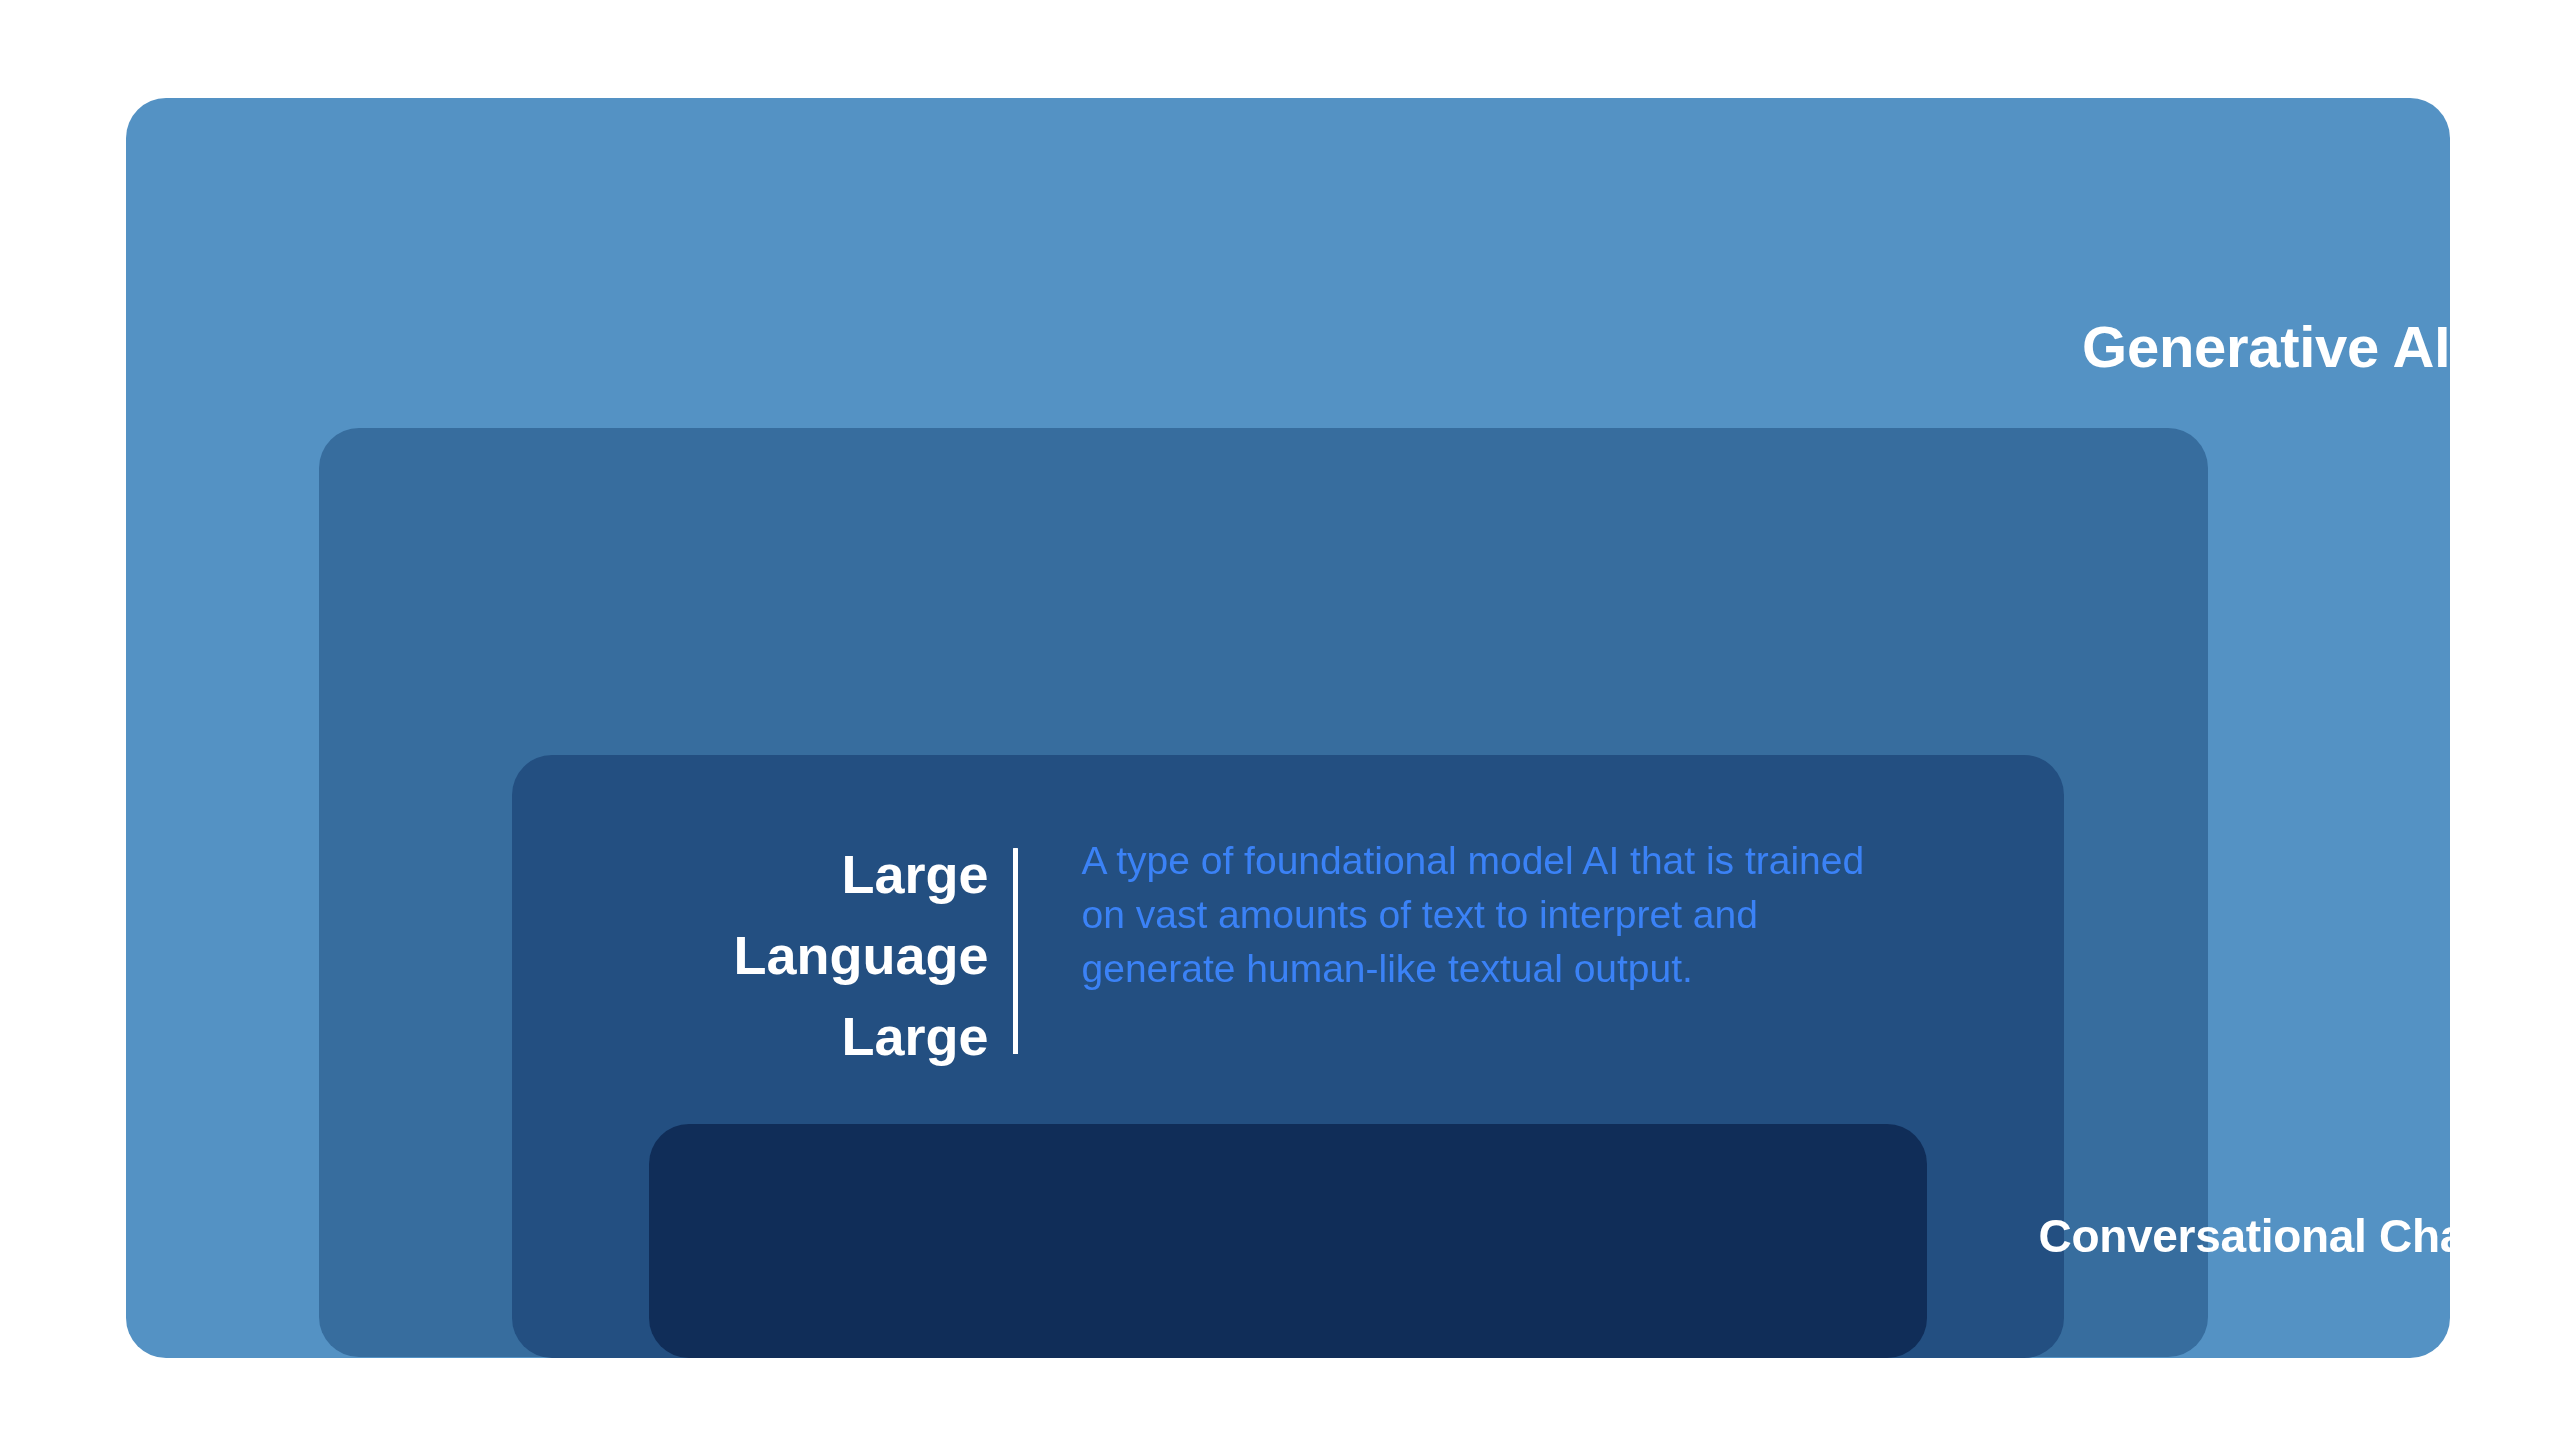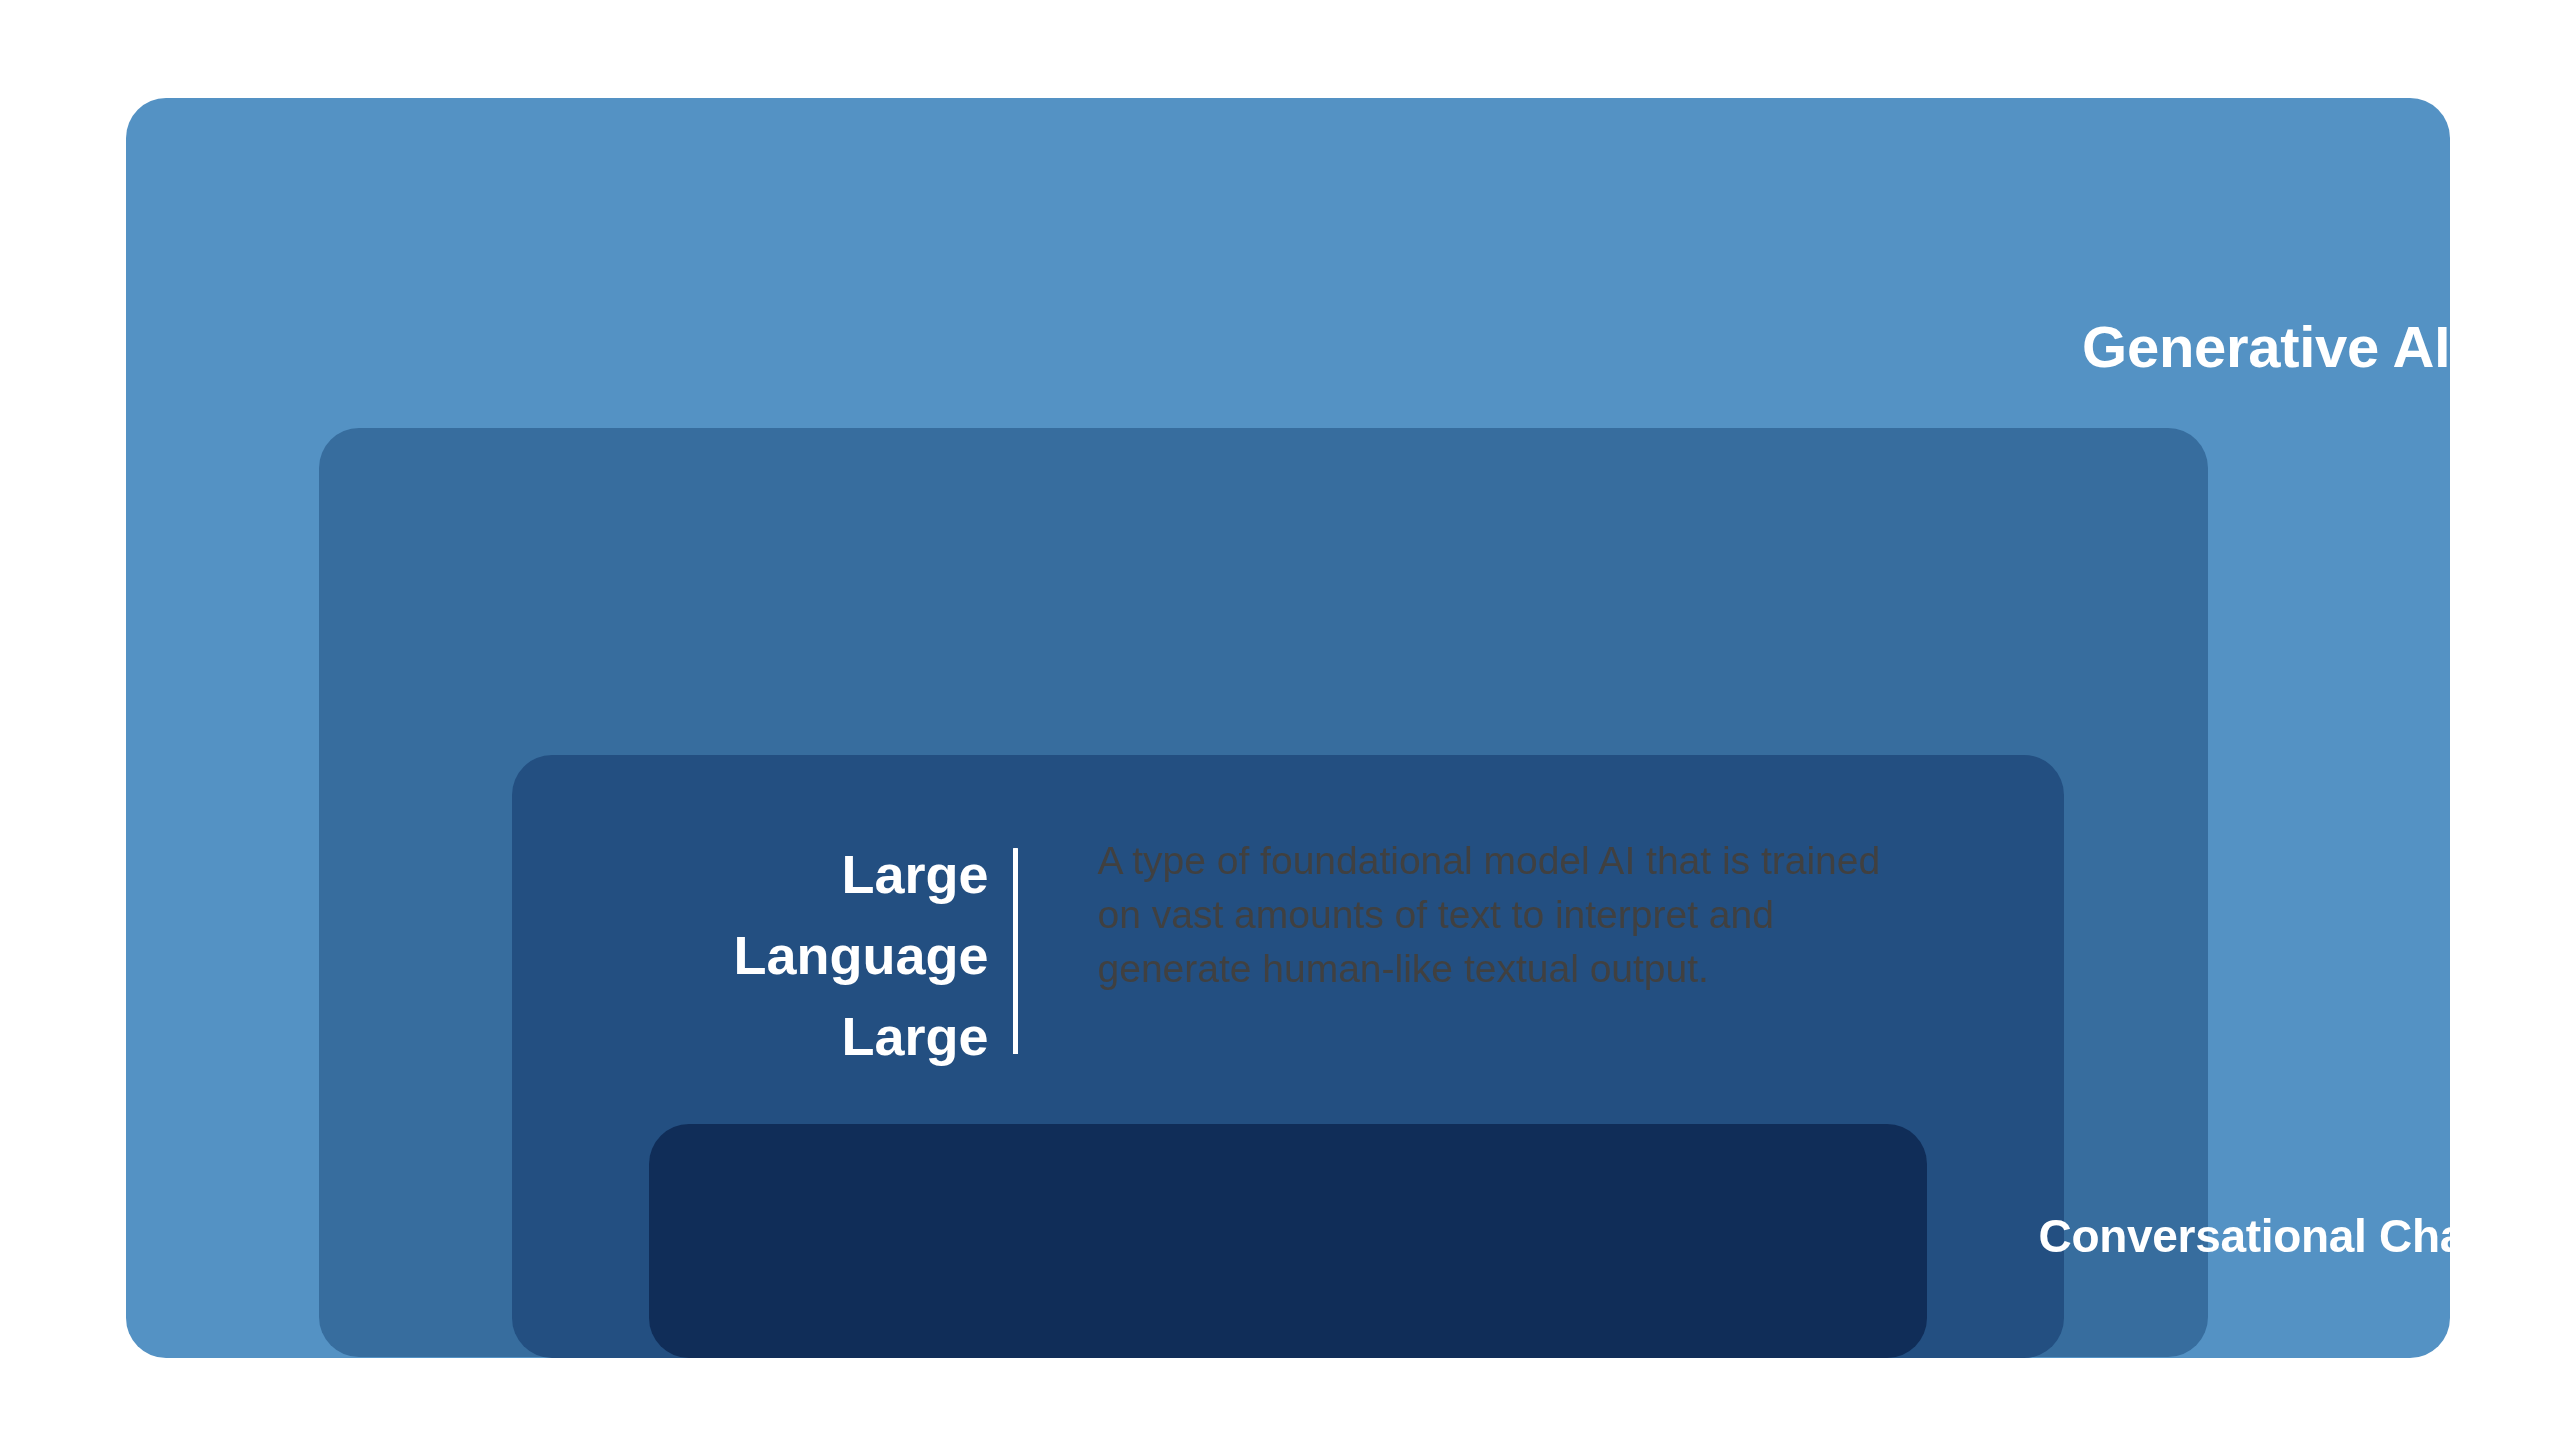"A type of foundational model" #llm-description { color: #404040 -> #3b82f6; padding-left: 80px -> 64px }
